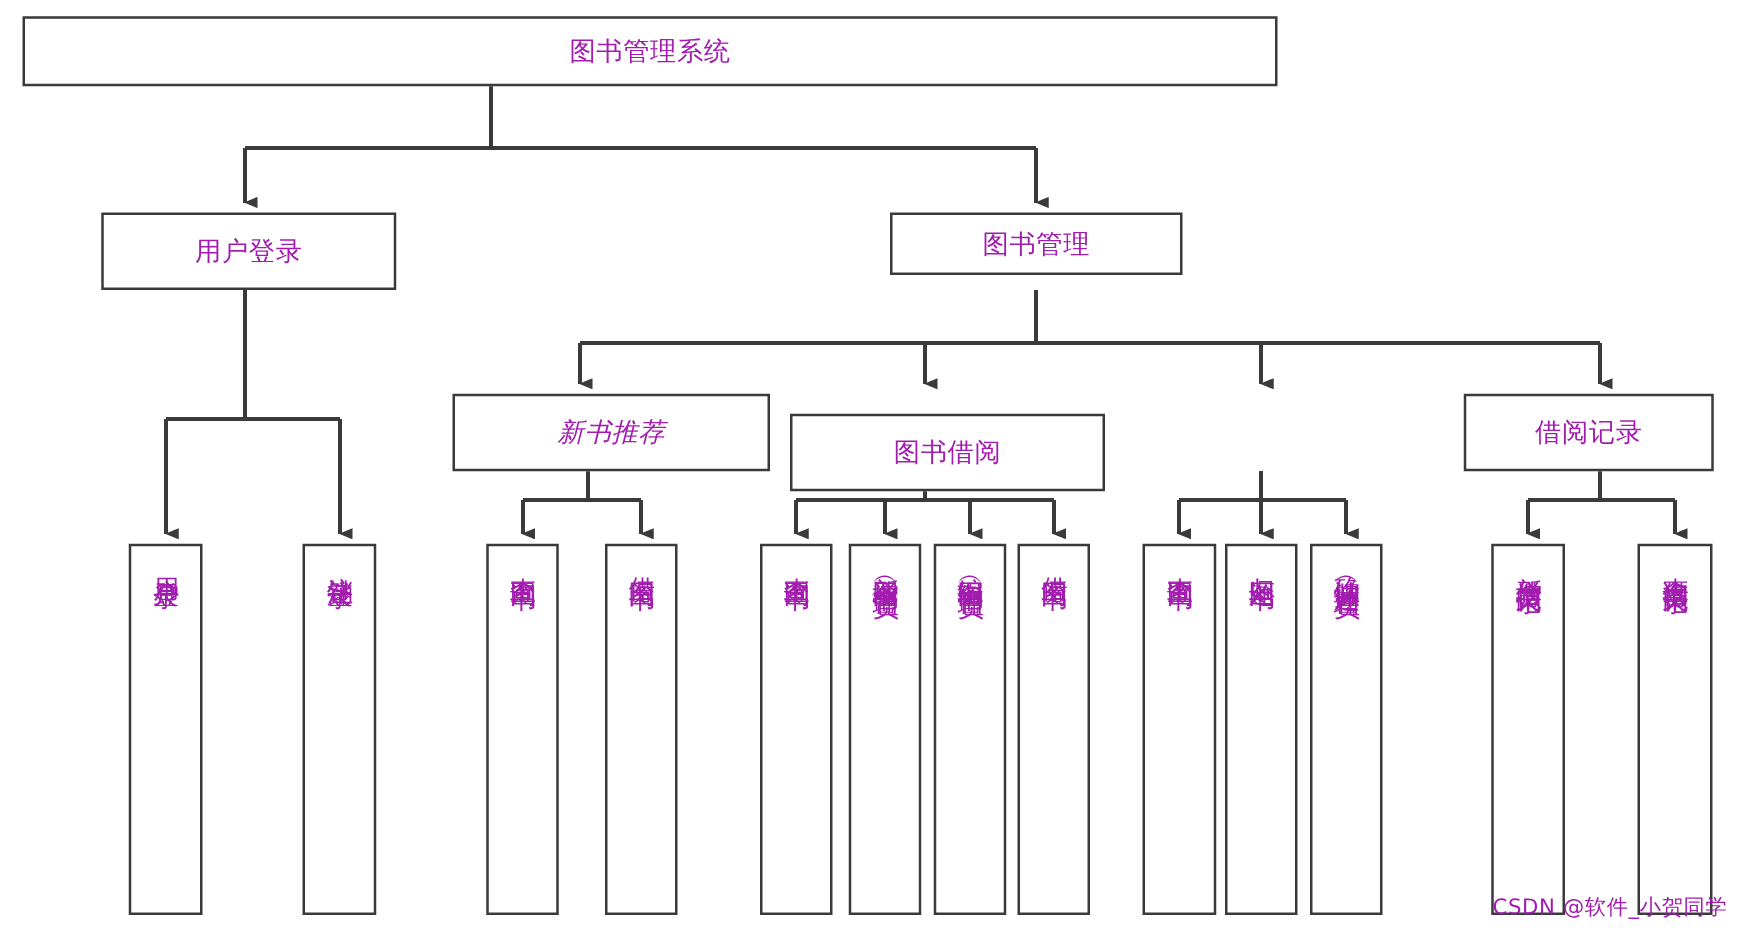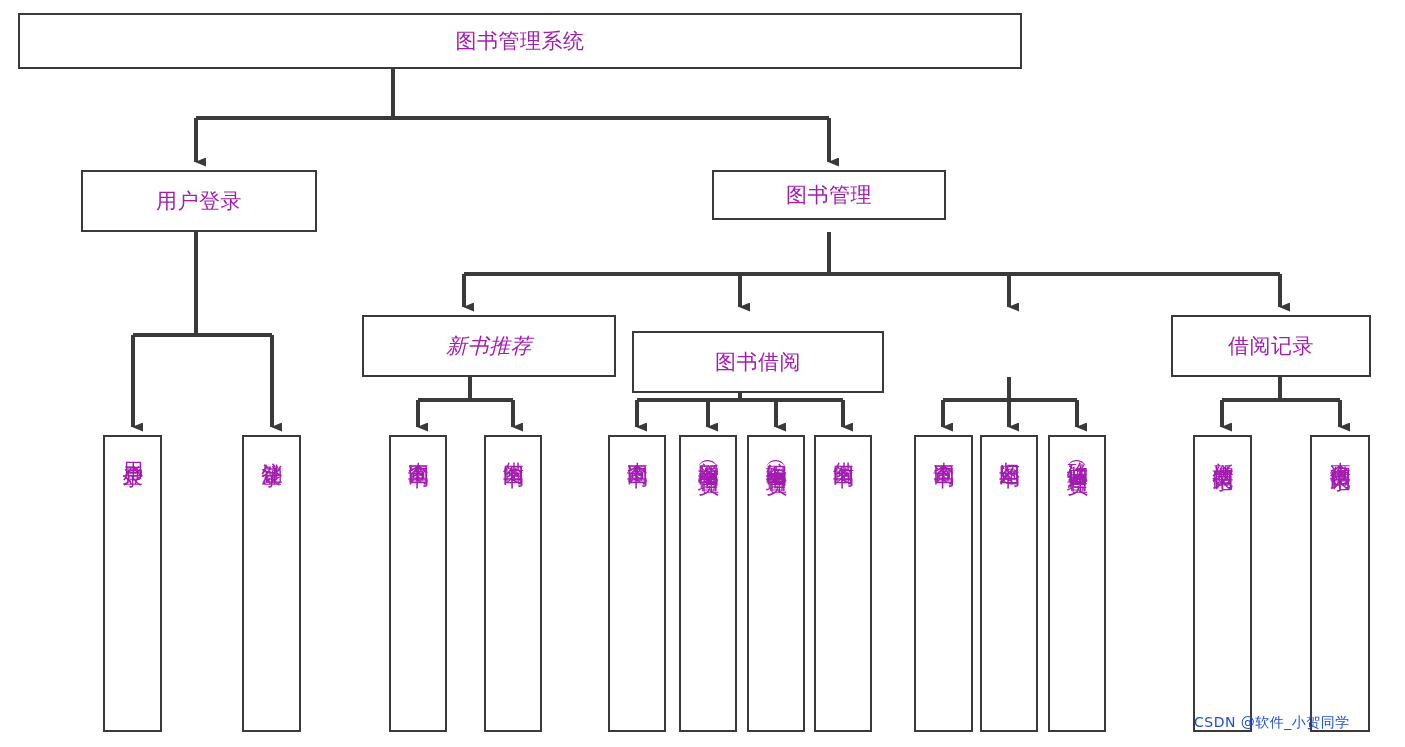"CSDN @软件_小贺同学" .watermark { color: #1d4ed8 -> #a21caf; font-size: 14px -> 17px }
